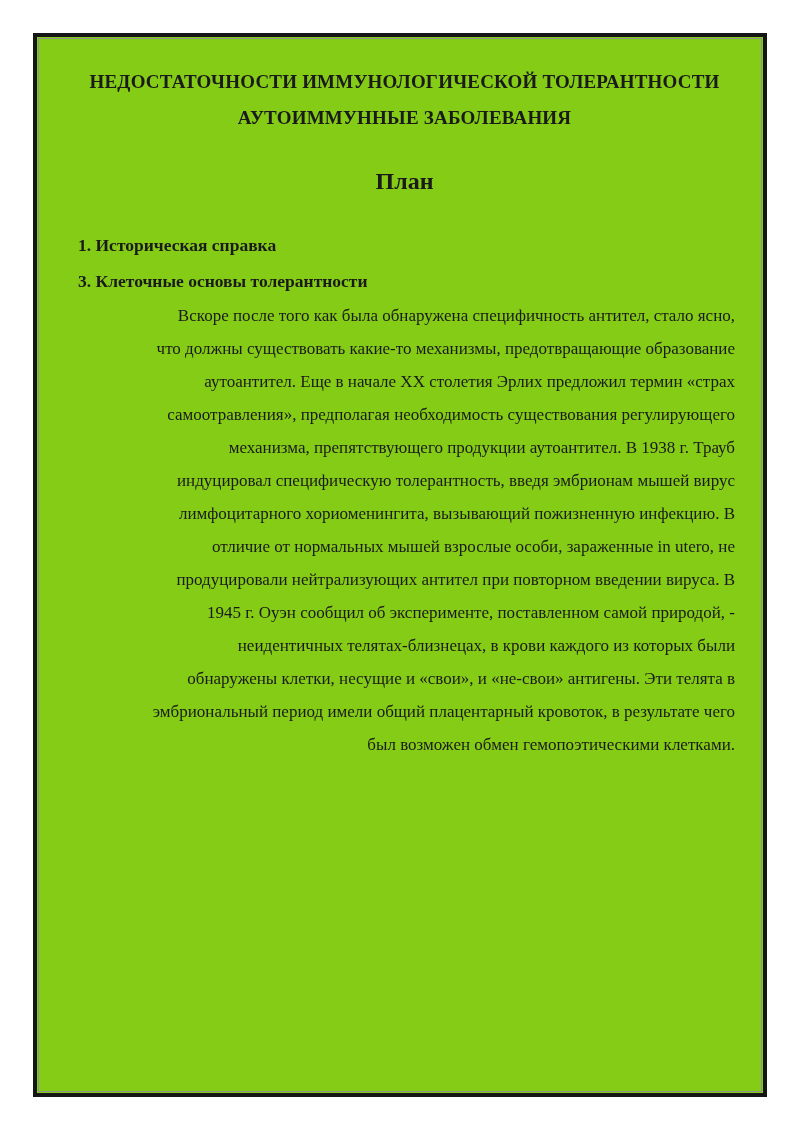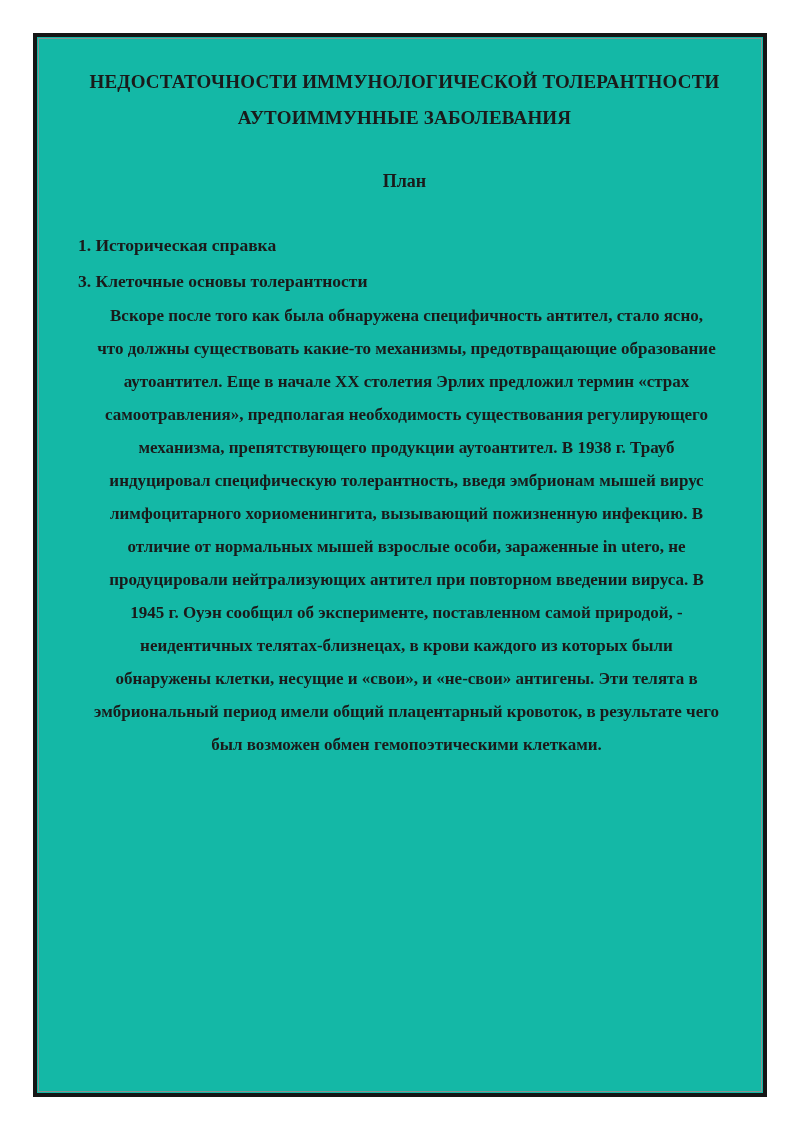"НЕДОСТАТОЧНОСТИ ИММУНОЛОГИЧЕСКОЙ" .page-frame-outer { background: #14b8a6 -> #84cc16 }
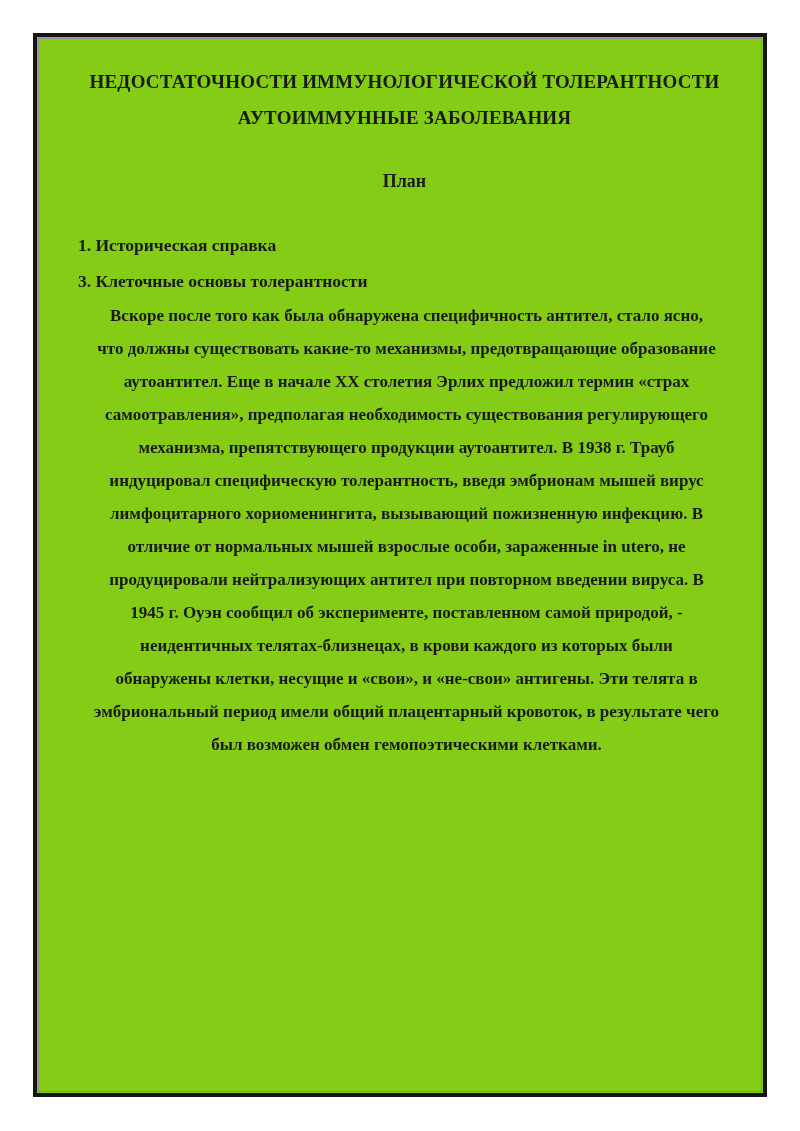"План" .plan-heading { font-size: 18px -> 24px }
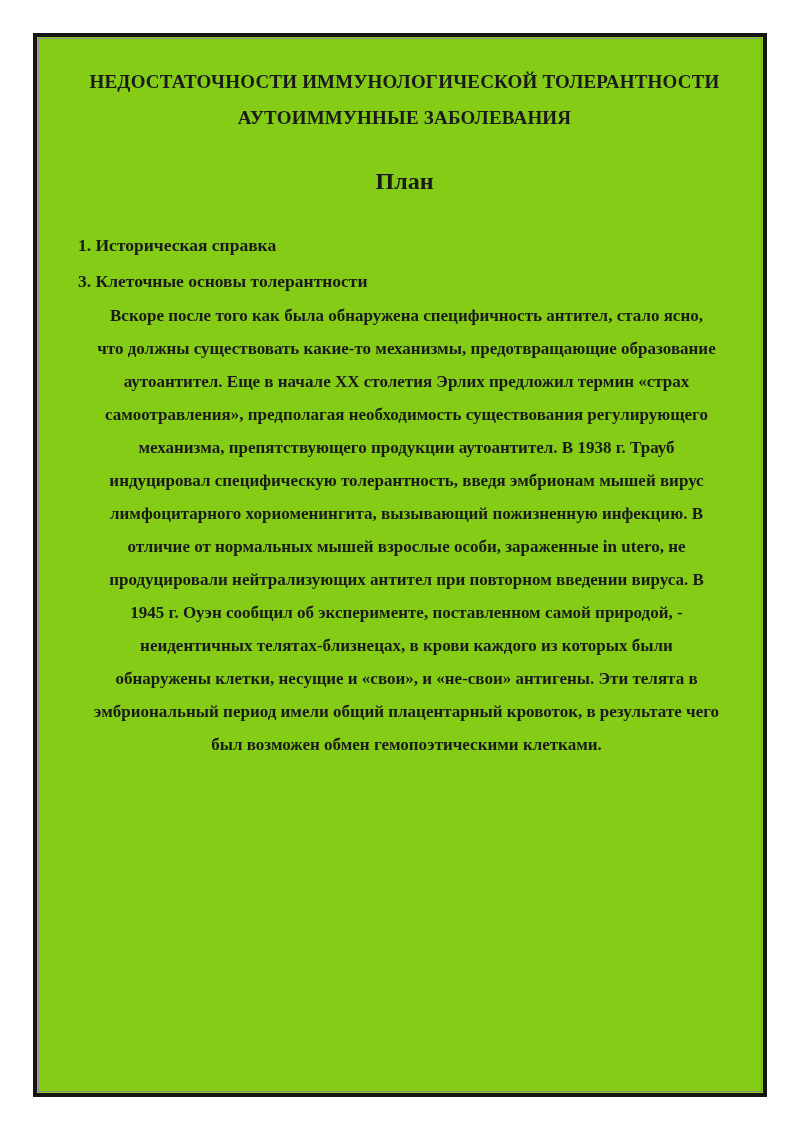"Вскоре после того как была" .body-paragraph { font-weight: bold -> normal; text-align: center -> right }
